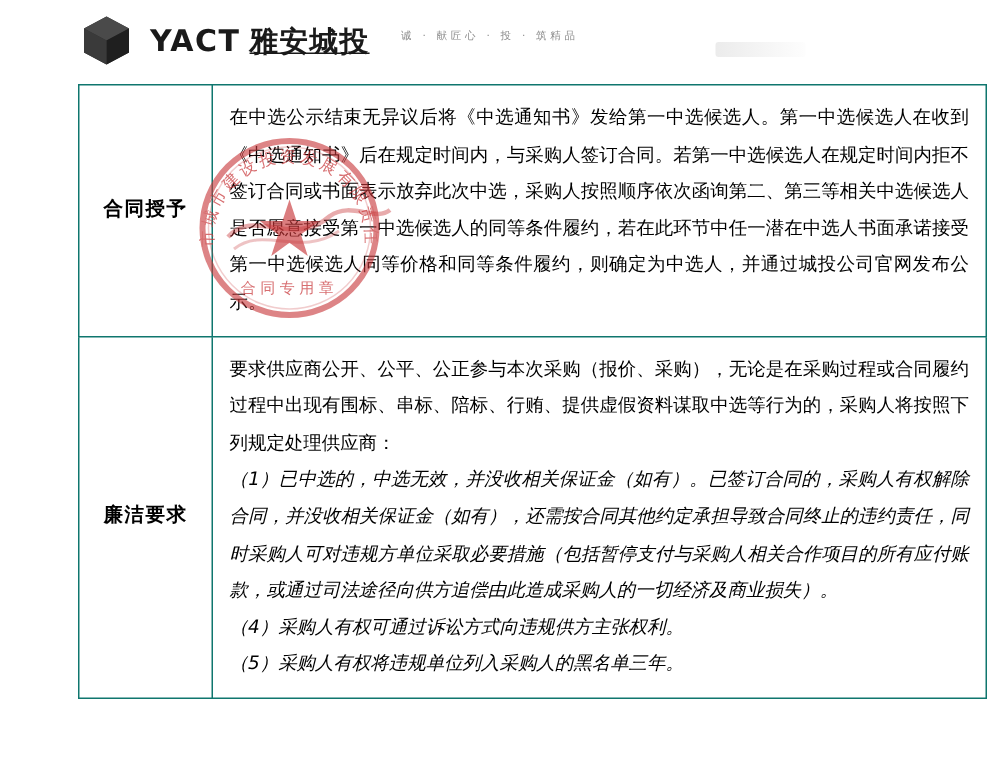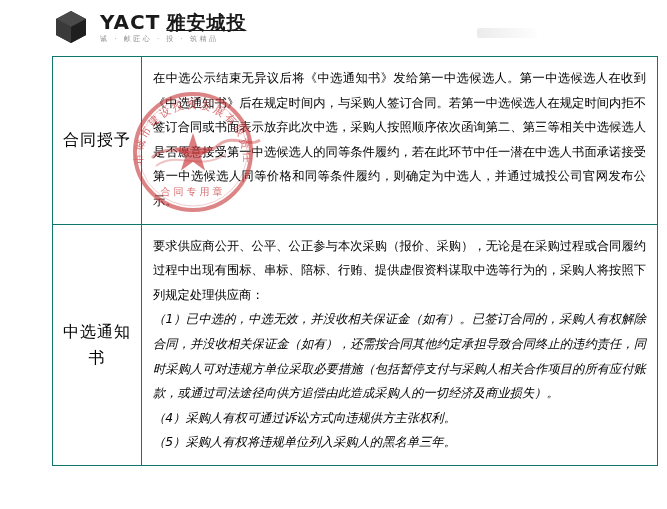"YACT" .logo-text-block { flex-direction: column -> none }
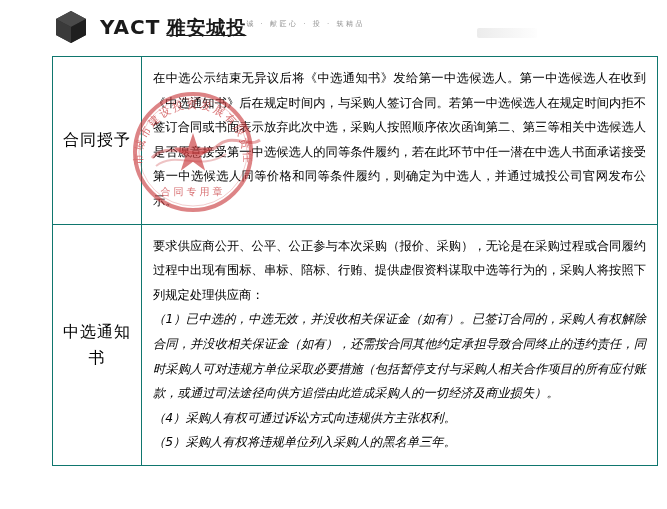"诚 · 献匠心 · 投" .logo-sub { margin-left: none -> 21px }
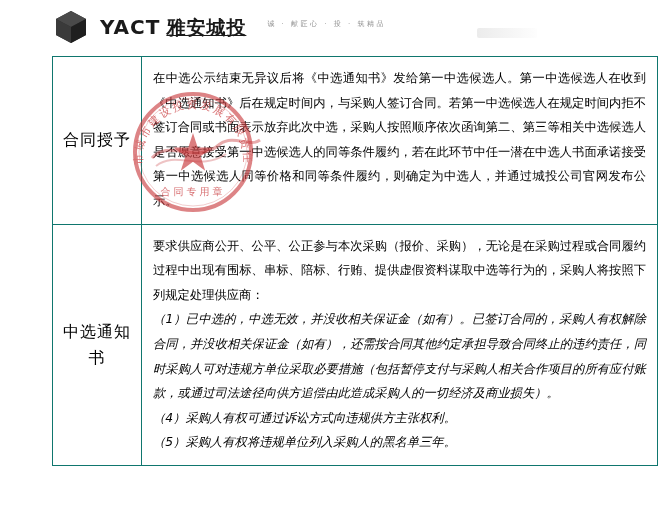"合同授予" td.label-cell { font-size: 16px -> 13px; font-weight: normal -> bold }
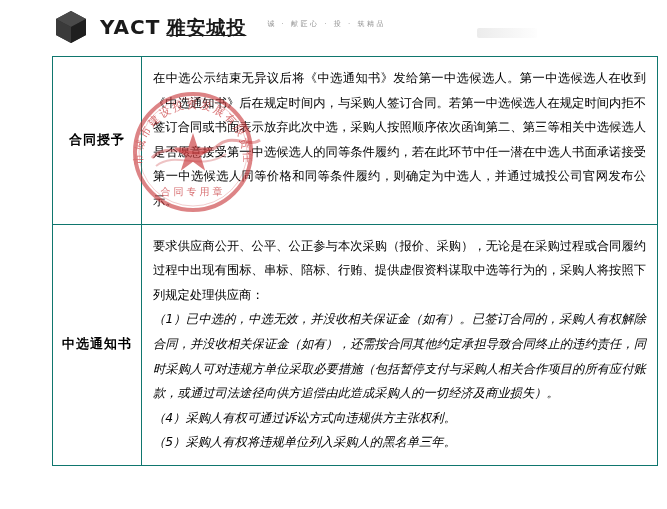"中选通知书" td.label-cell { text: 中选通知书 -> 廉洁要求 }
